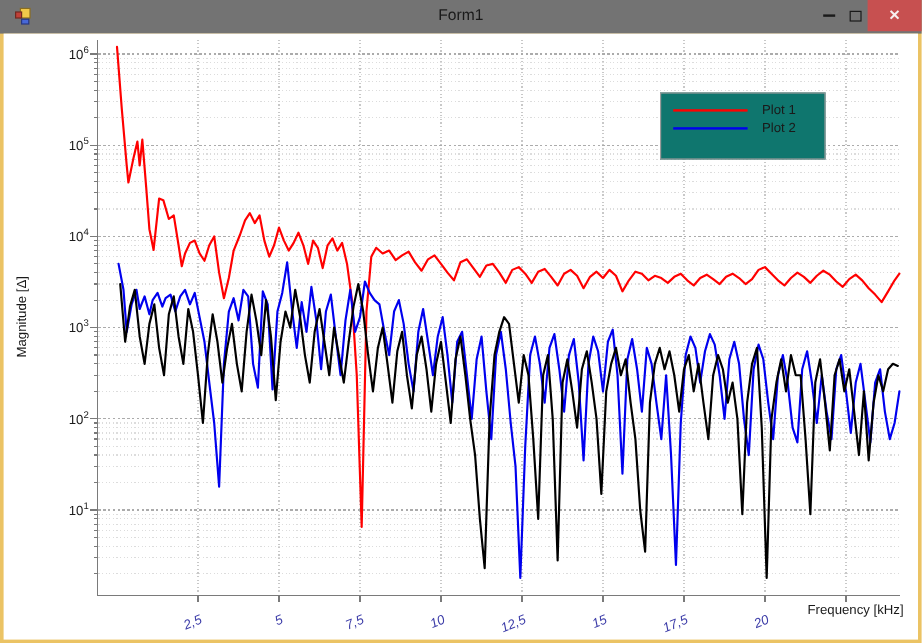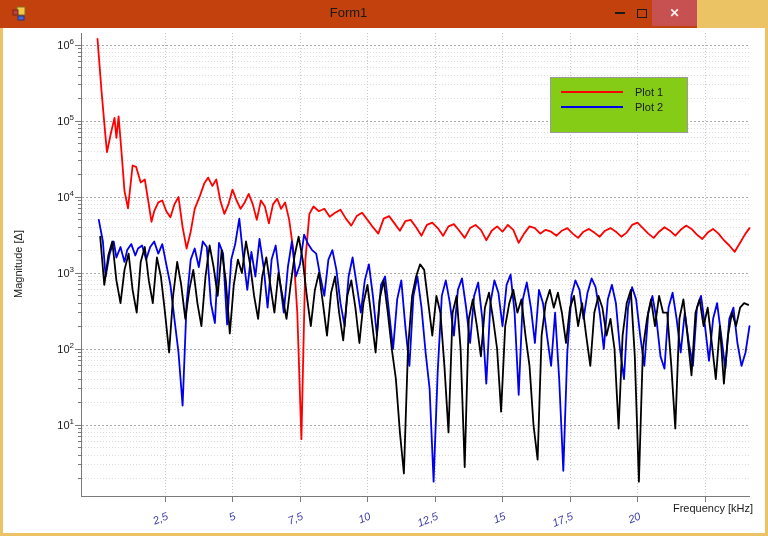"Form1" .titlebar { background: #c2410c -> #737373; width: 697px -> 768px }
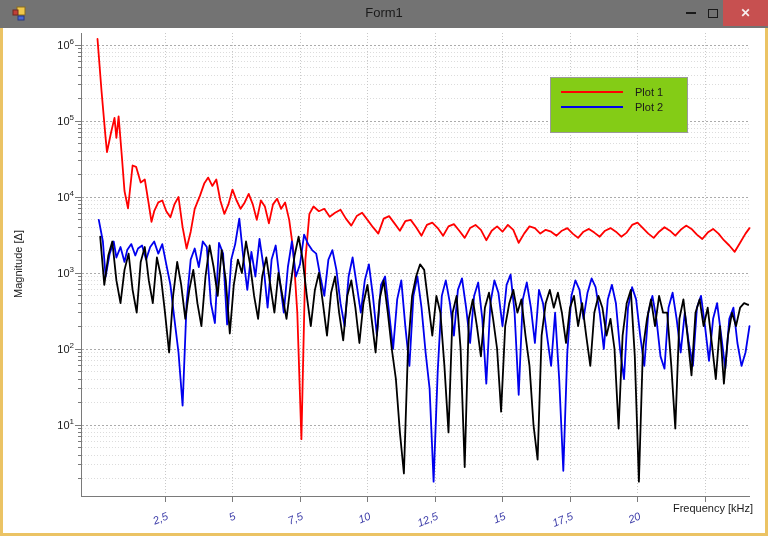"Plot 1" .legend { background: #84cc16 -> #0f766e }
